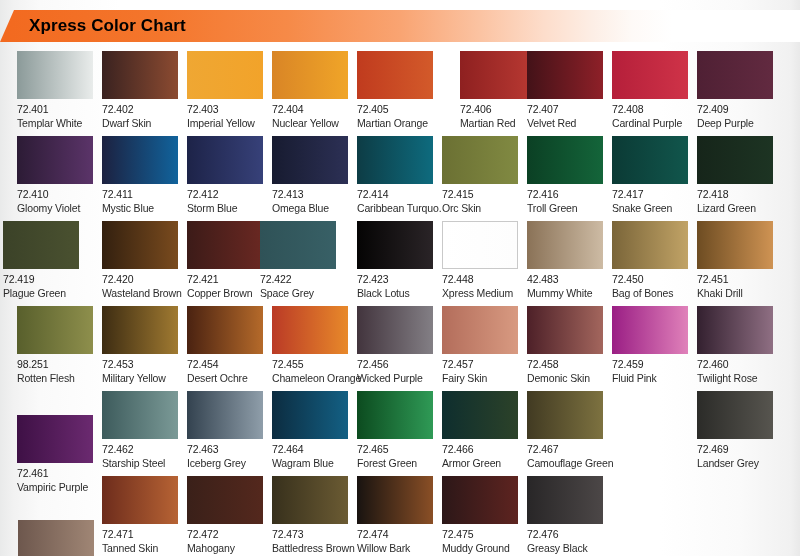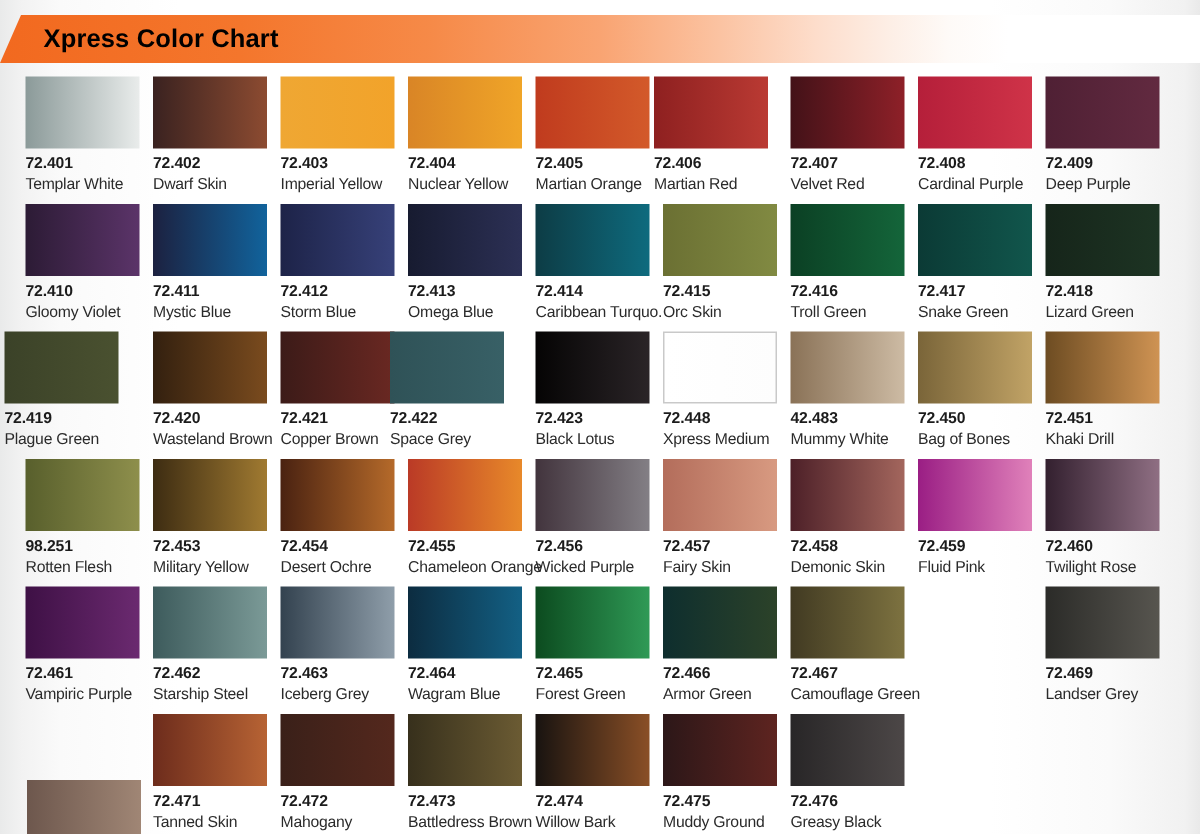"72.401" .code { font-weight: bold -> normal }
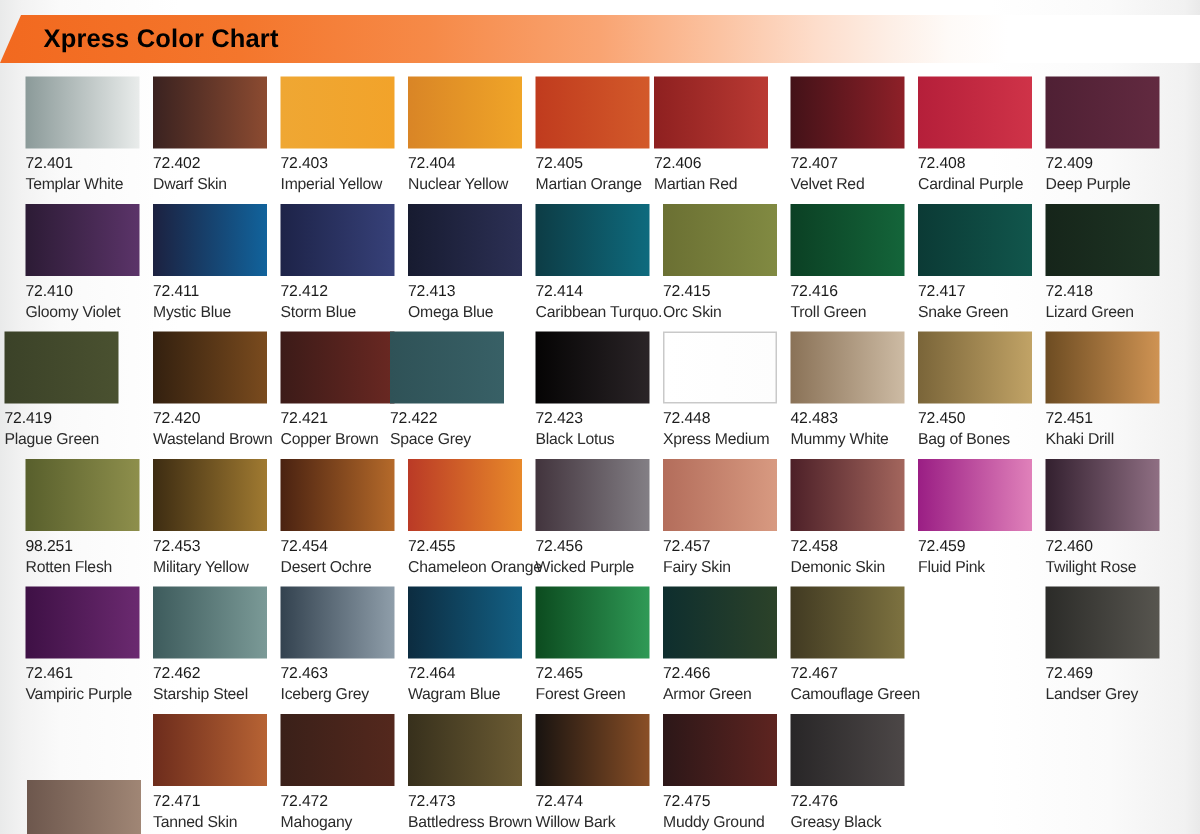"72.406" div.cell { left: 436px -> 460px }
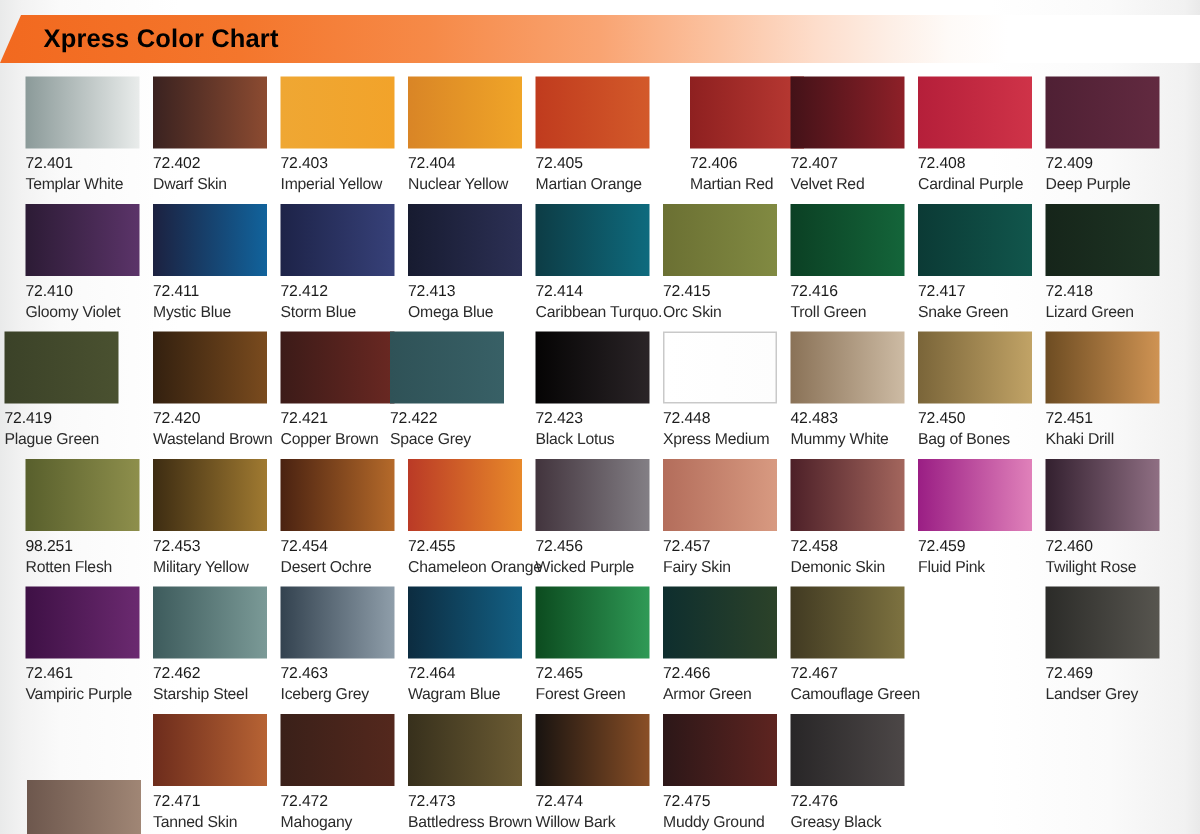"72.461" div.cell { margin-top: none -> 24px }
